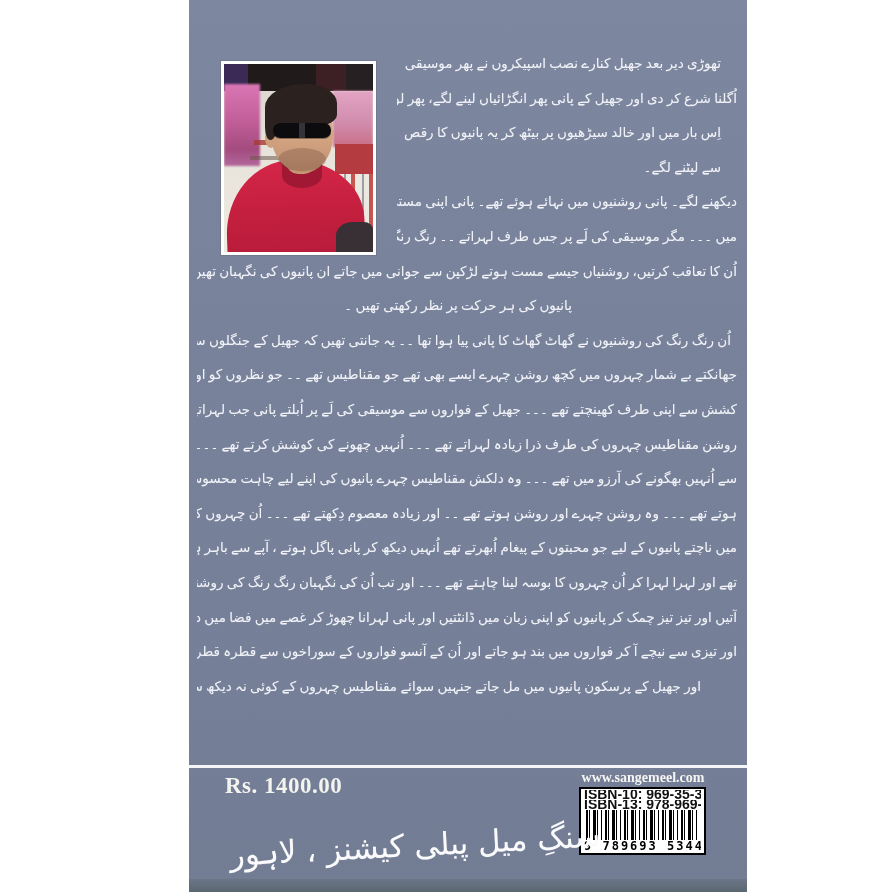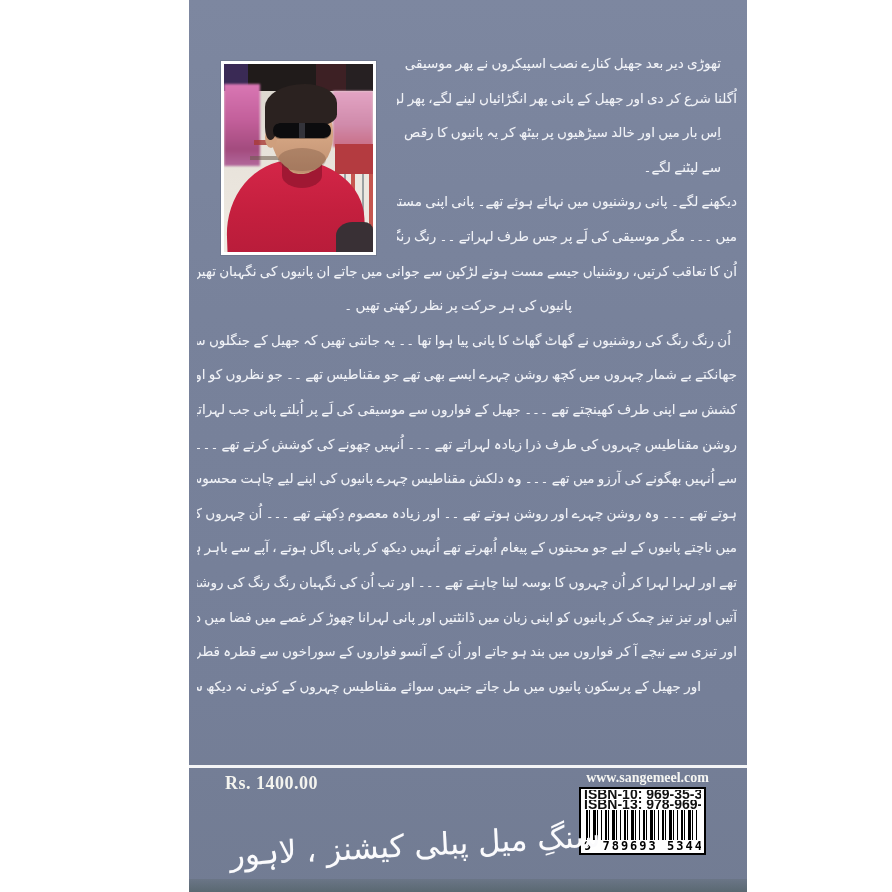"Rs. 1400.00" .price { font-size: 18px -> 23px }
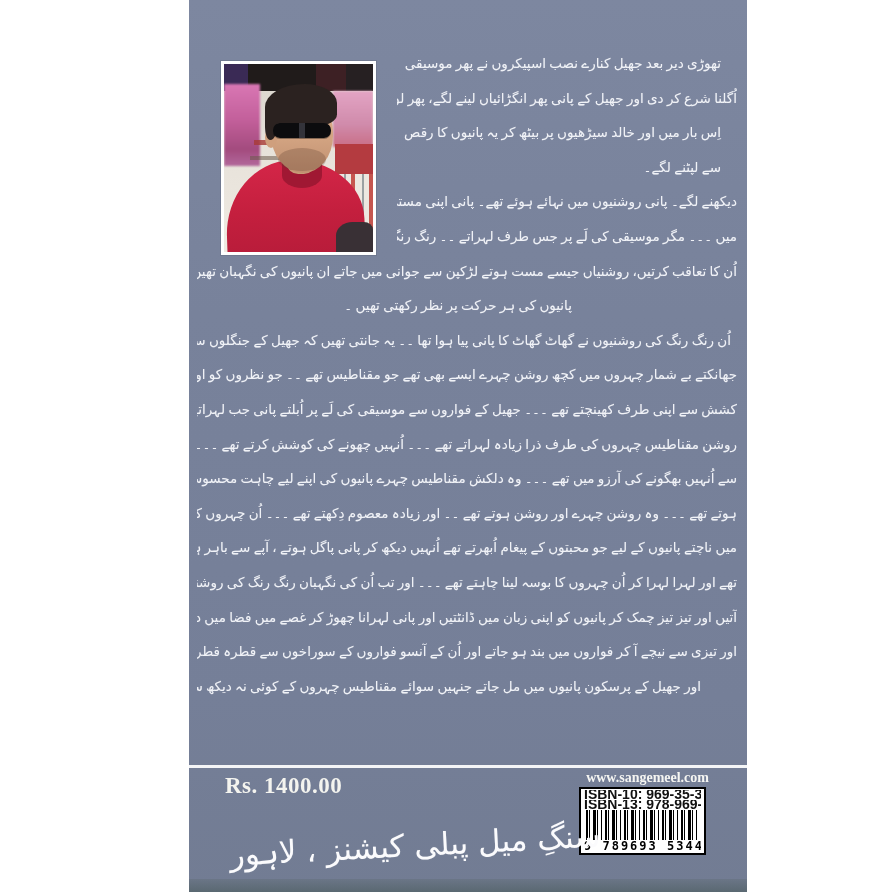"www.sangemeel.com" .website { text-align: right -> center }
